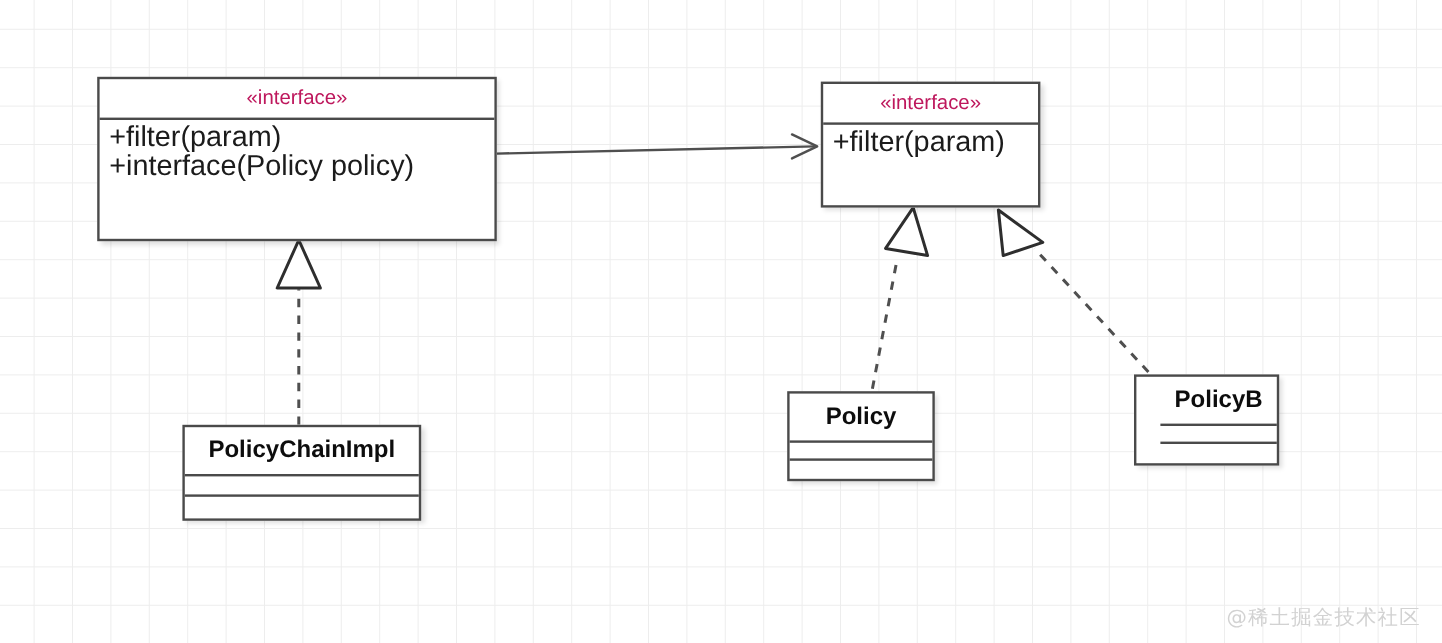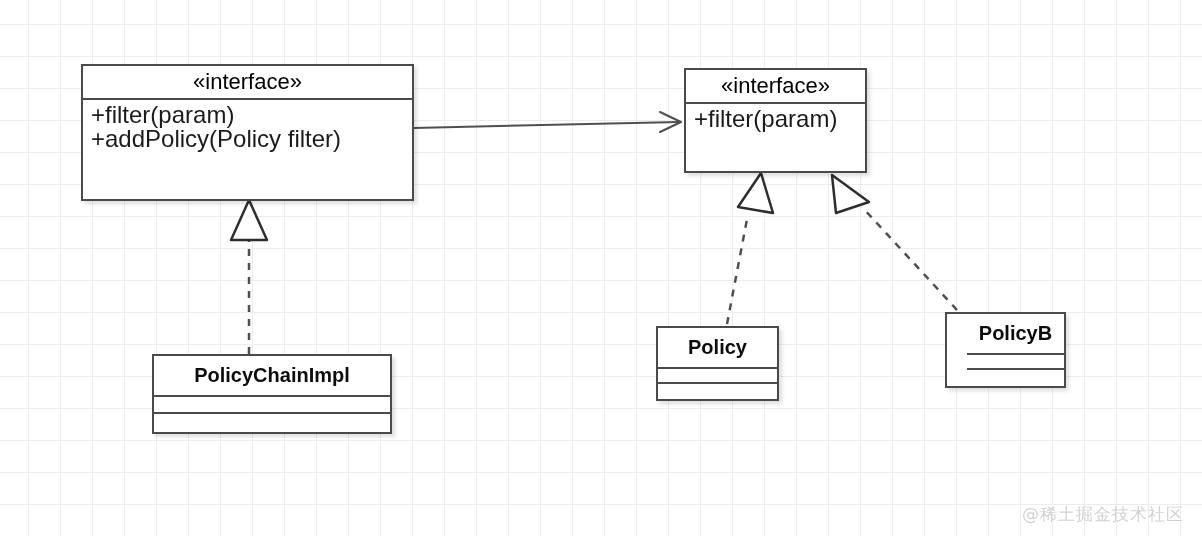"«interface»" .stereotype { color: #000000 -> #be185d; font-size: 22px -> 17px }
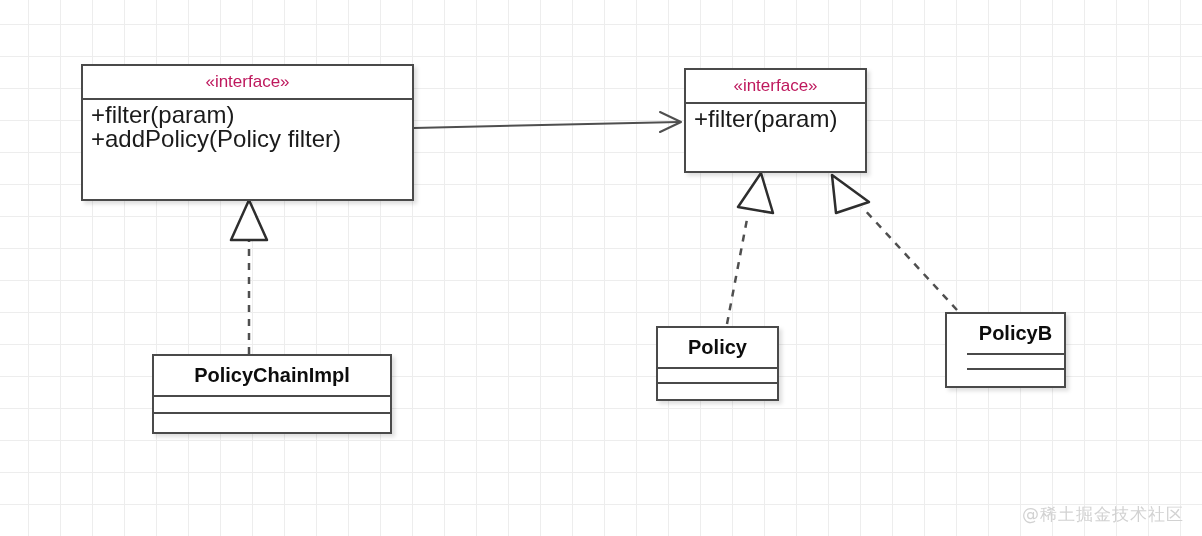"+addPolicy(Policy filter)" div.member { text: +addPolicy(Policy filter -> +interface(Policy policy }
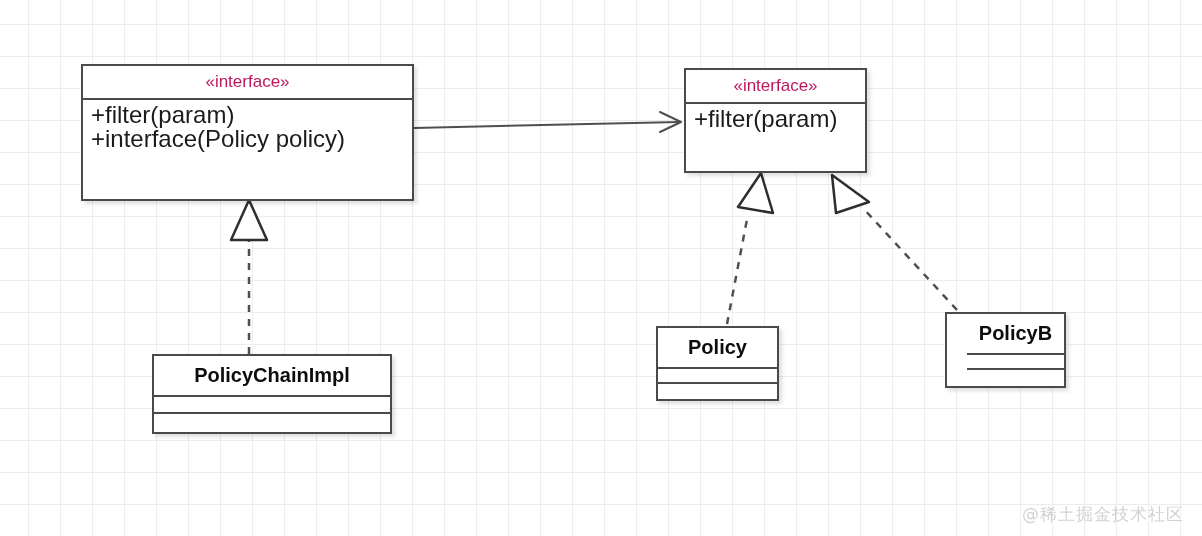"PolicyChainImpl" #cls-policychainimpl { width: 240px -> 199px }
